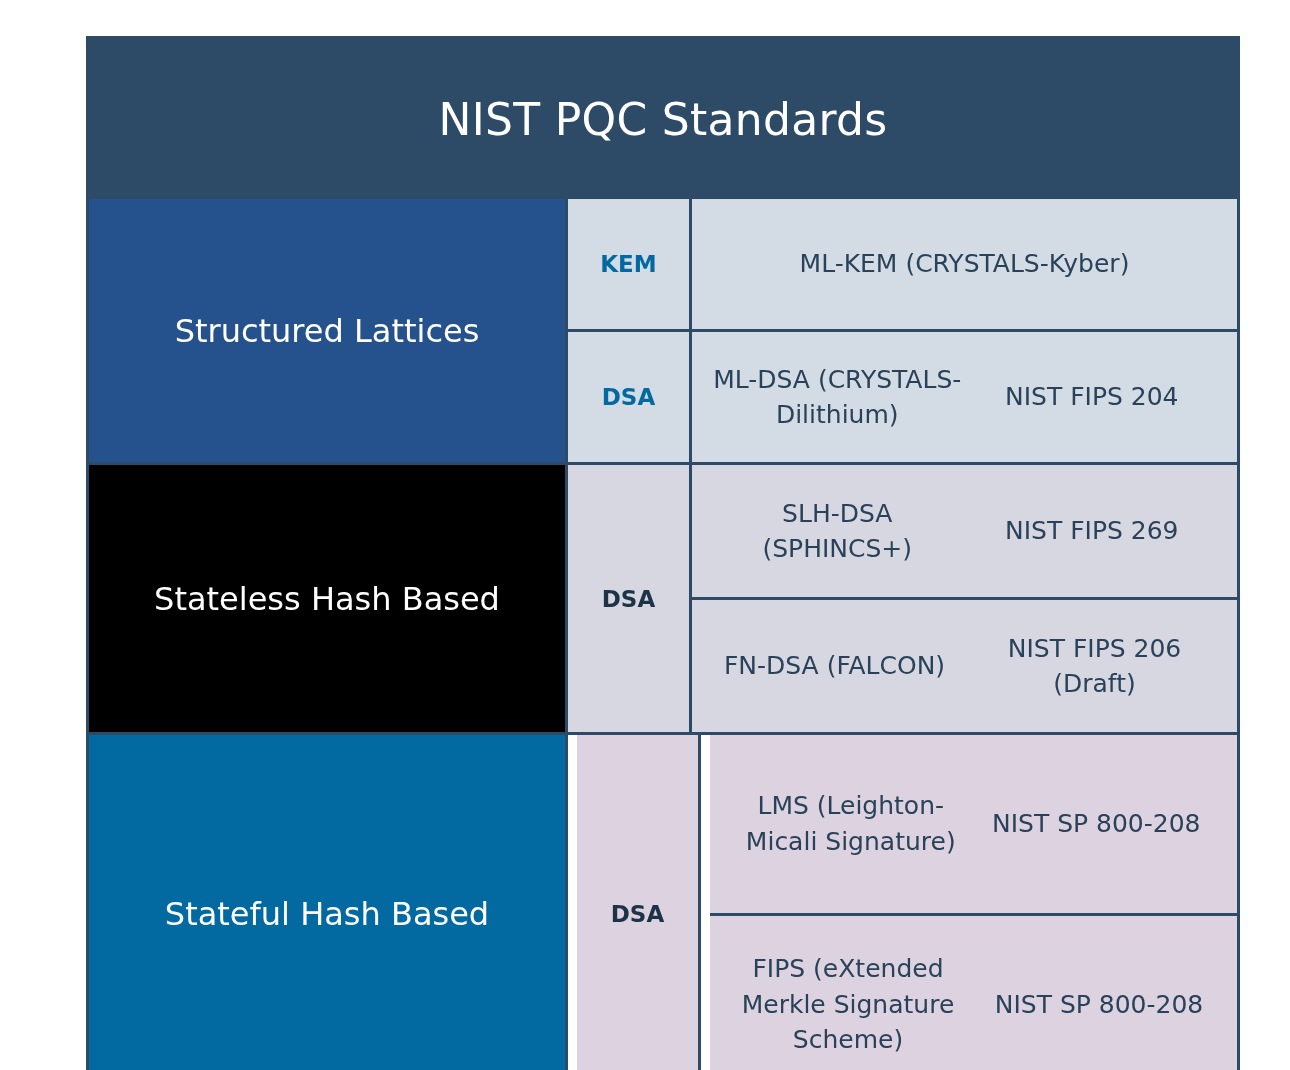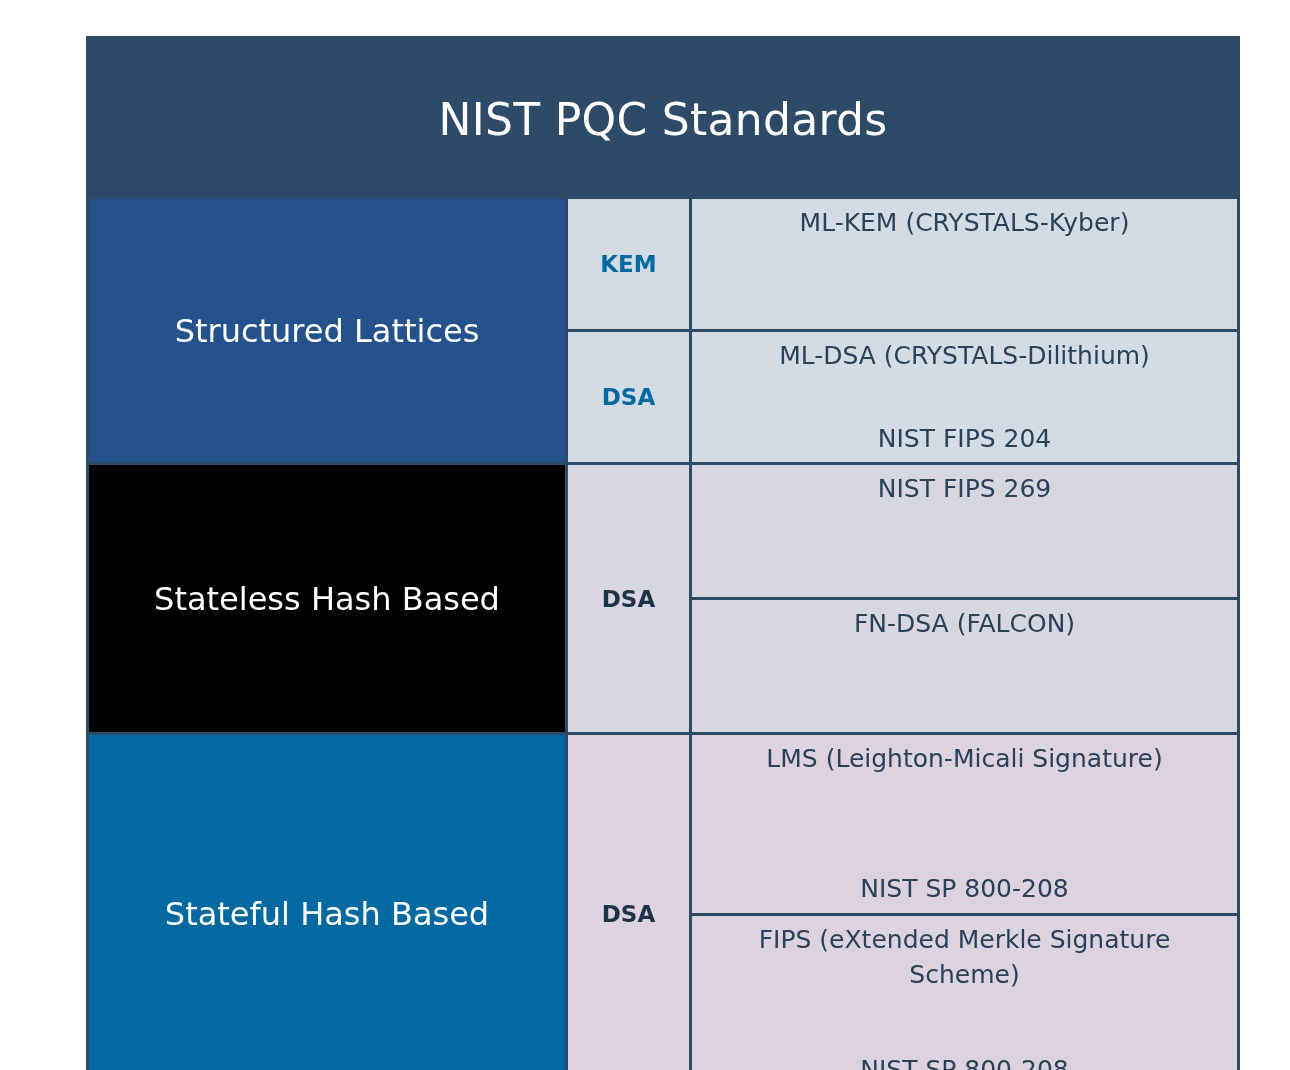"ML-KEM (CRYSTALS-Kyber)" .entry-cell { flex-direction: column -> none; justify-content: space-between -> flex-end }
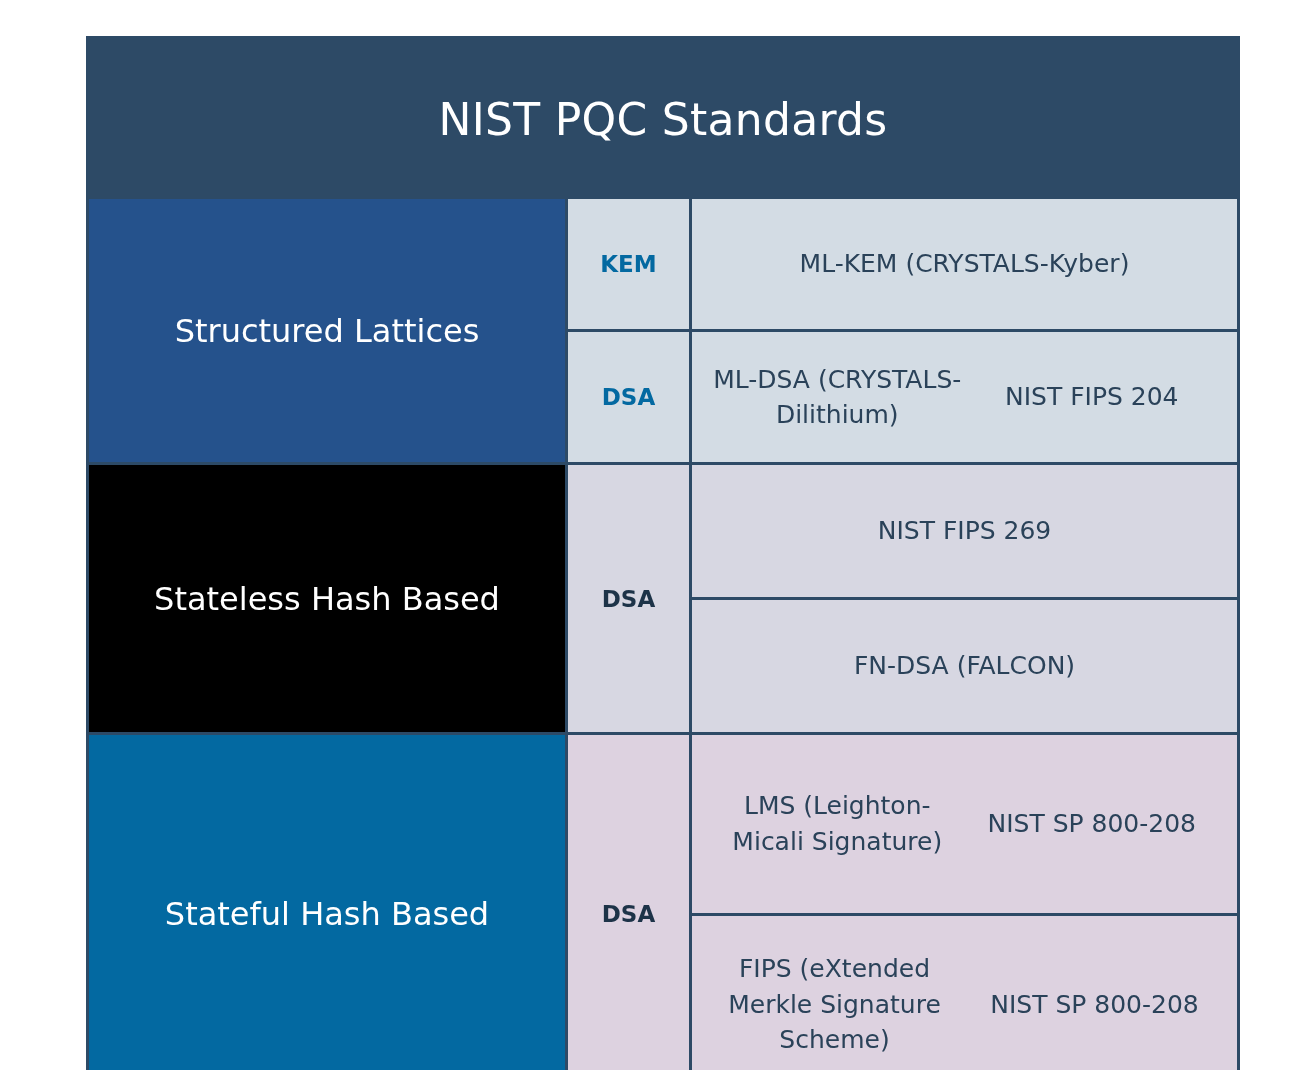"SLH-DSA (SPHINCS+)" span.line { html: none -> <span>SLH-DSA (SPHINCS+)</span> }
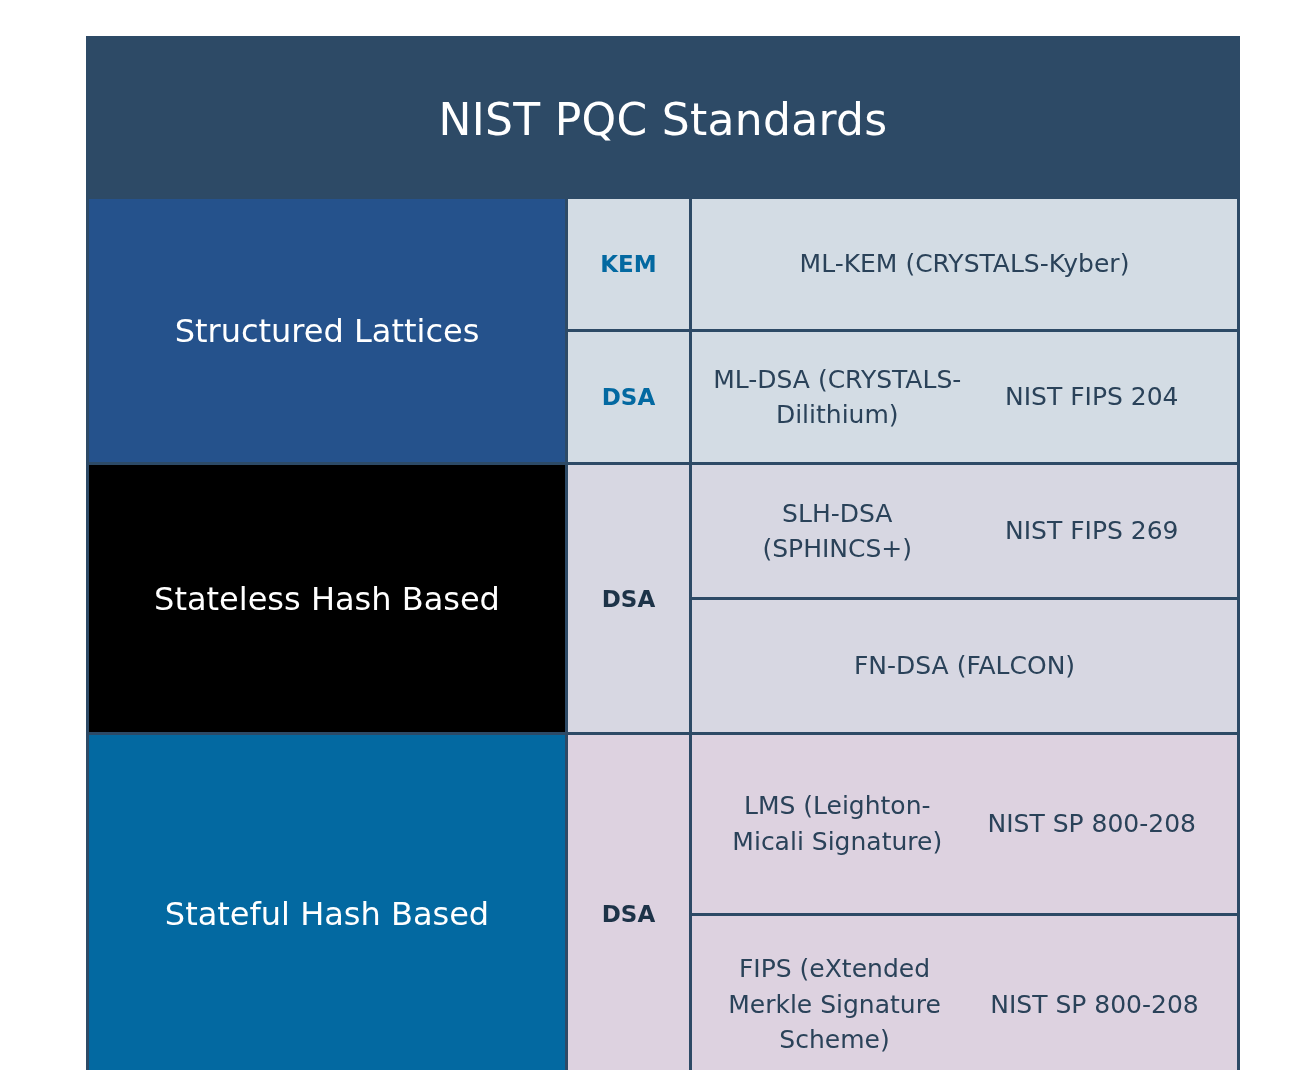"NIST FIPS 206 (Draft)" span.line { html: none -> <span>NIST FIPS 206 (Draft)</span> }
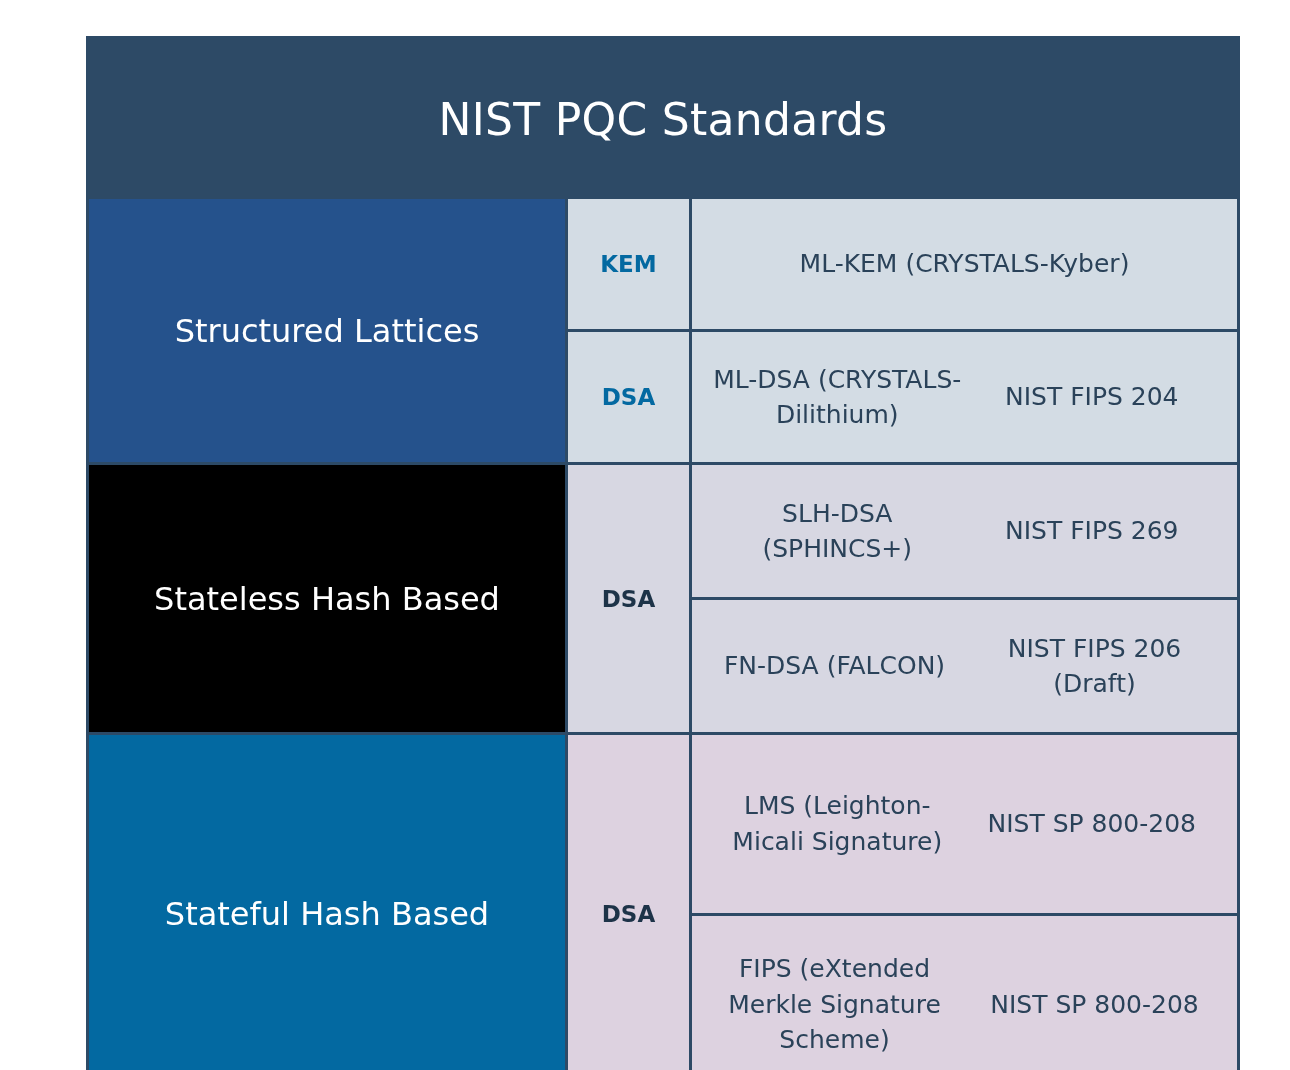"LMS (Leighton-Micali Signature)" .tone-plum { margin-left: none -> 9px }
